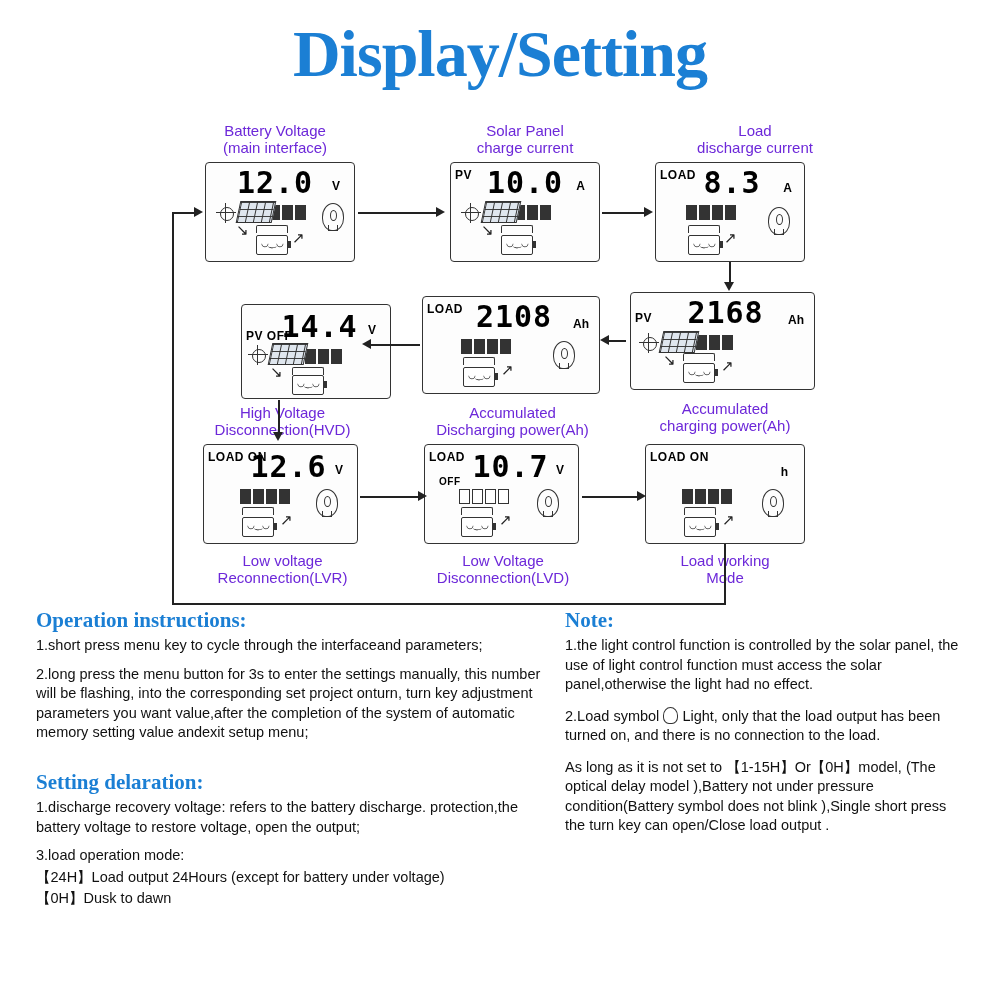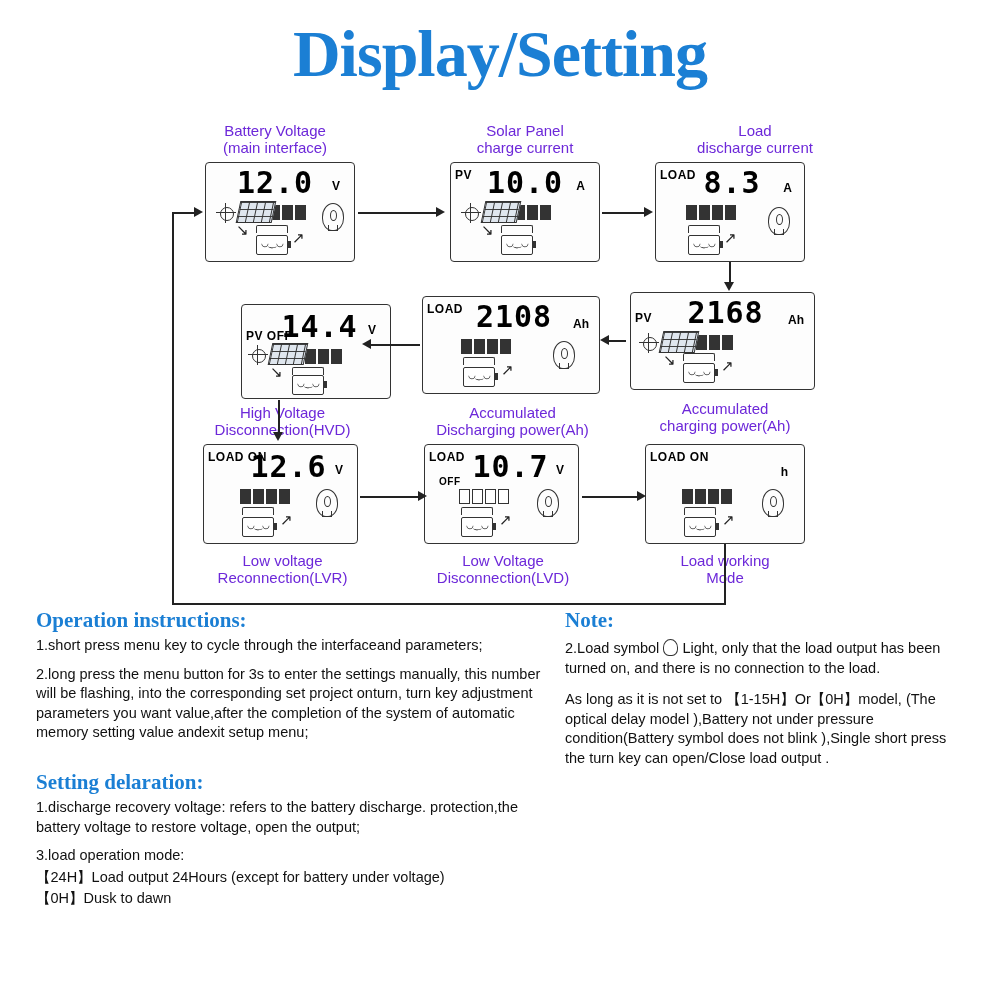"1.the light control function is" p.p { html: none -> <p>1.the light control function is controlled by the solar panel, the use of light control function must access the solar panel,otherwise the light had no effect.</p> }
